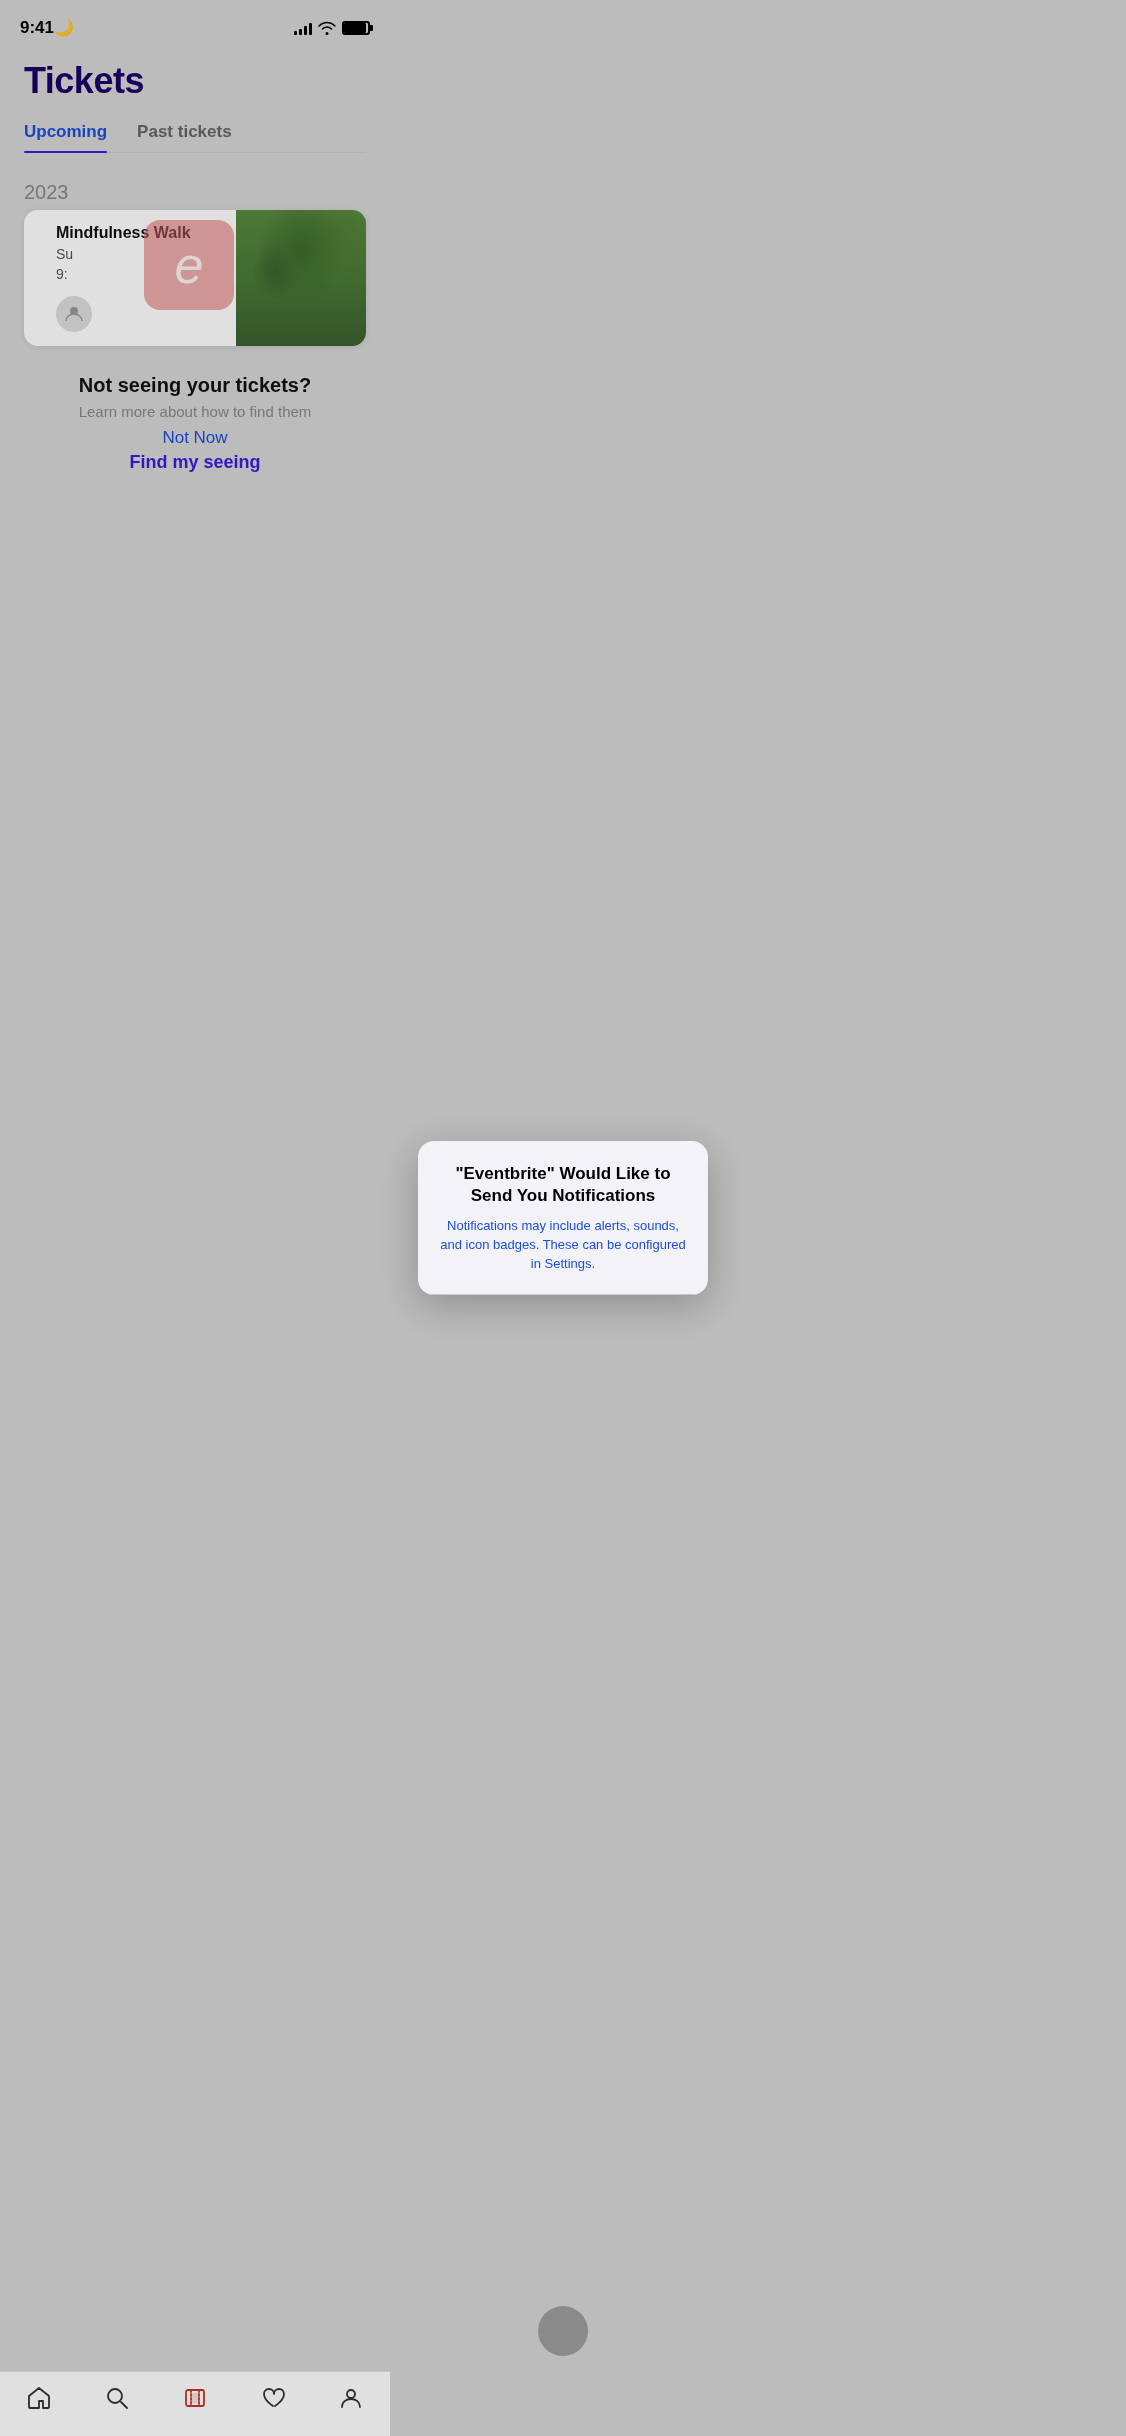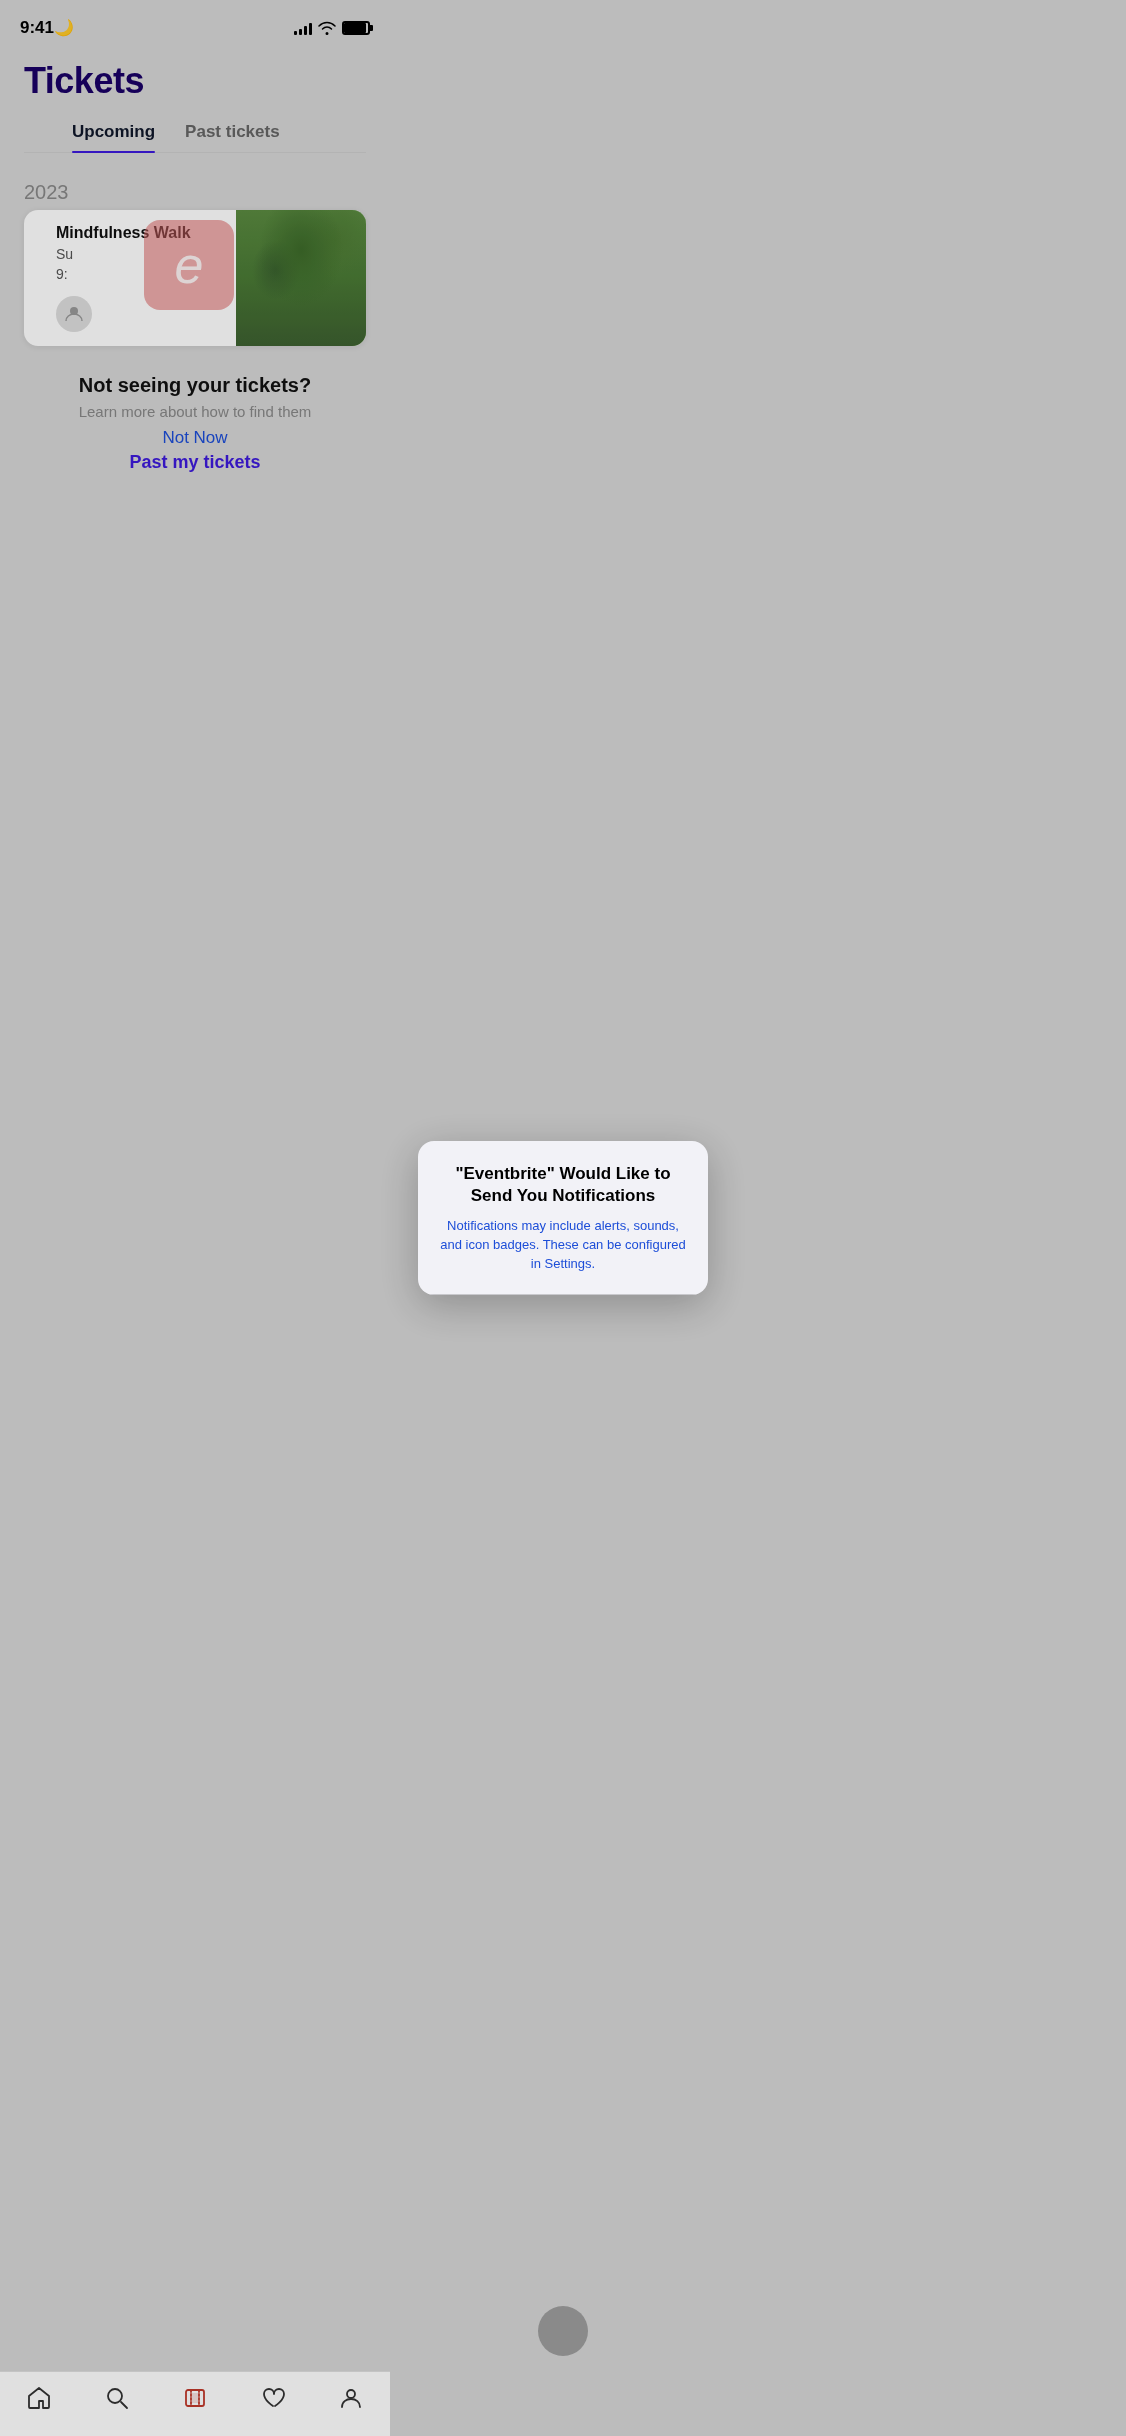"Upcoming" .tab-upcoming { color: #0f172a -> #1d4ed8; margin-left: 48px -> none }
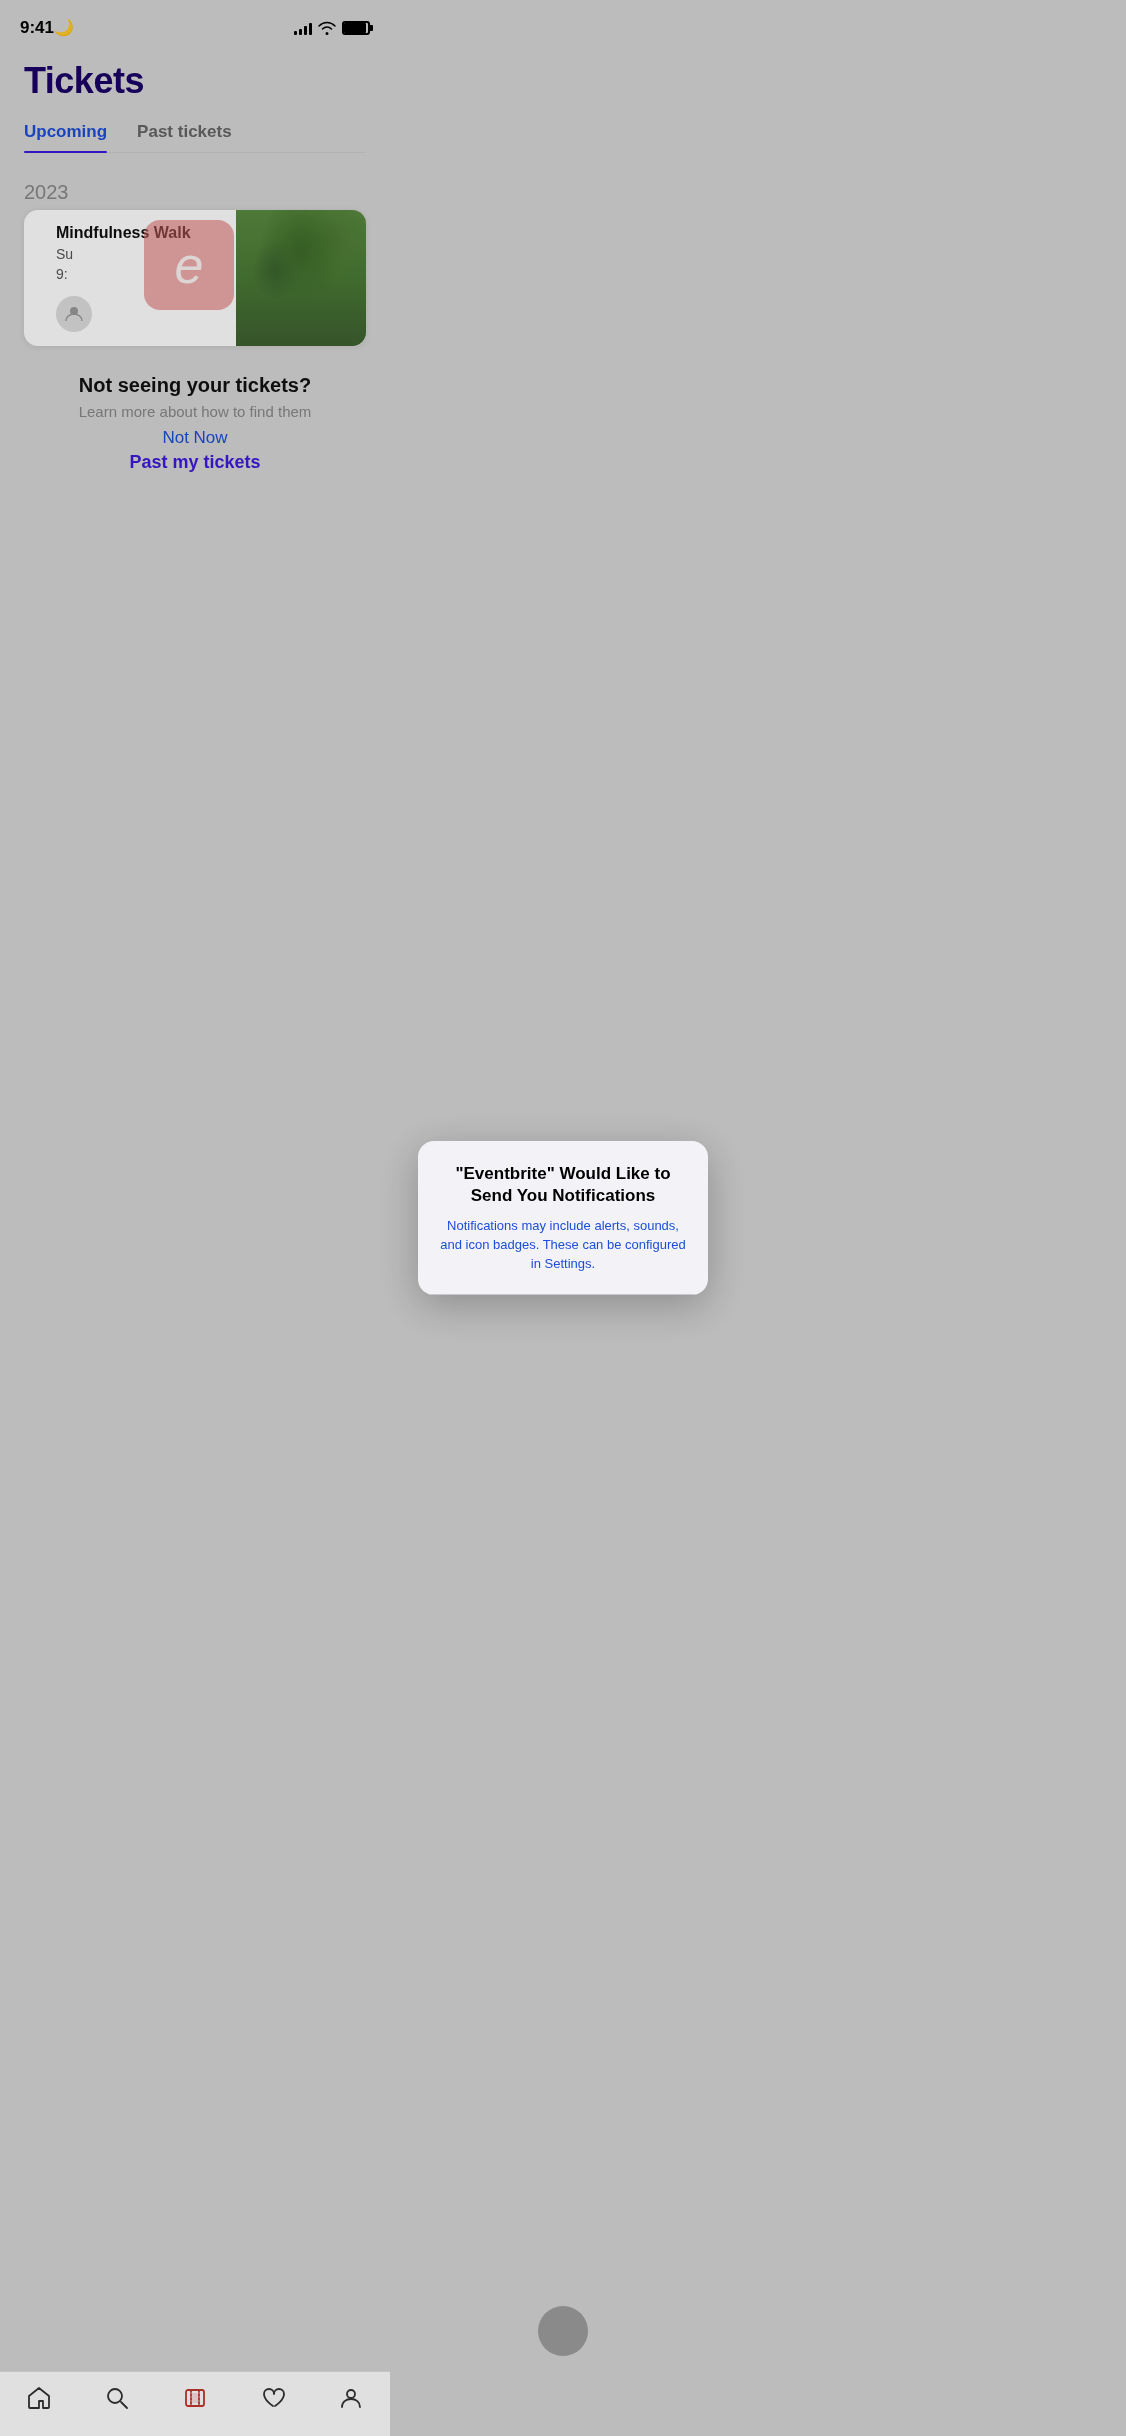"Past my tickets" div.find-tickets-link { text: Past my tickets -> Find my seeing }
